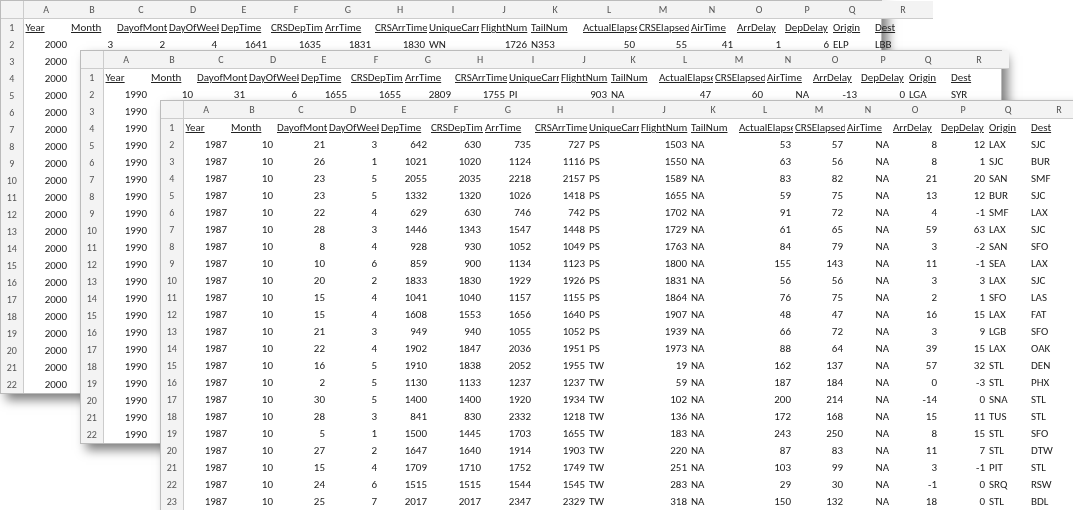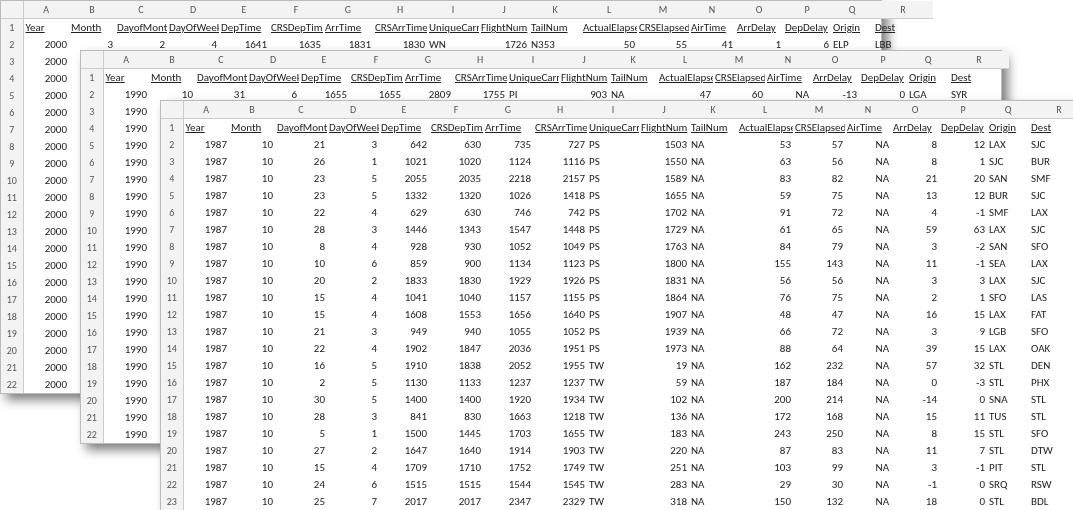"232" td { text: 232 -> 137 }
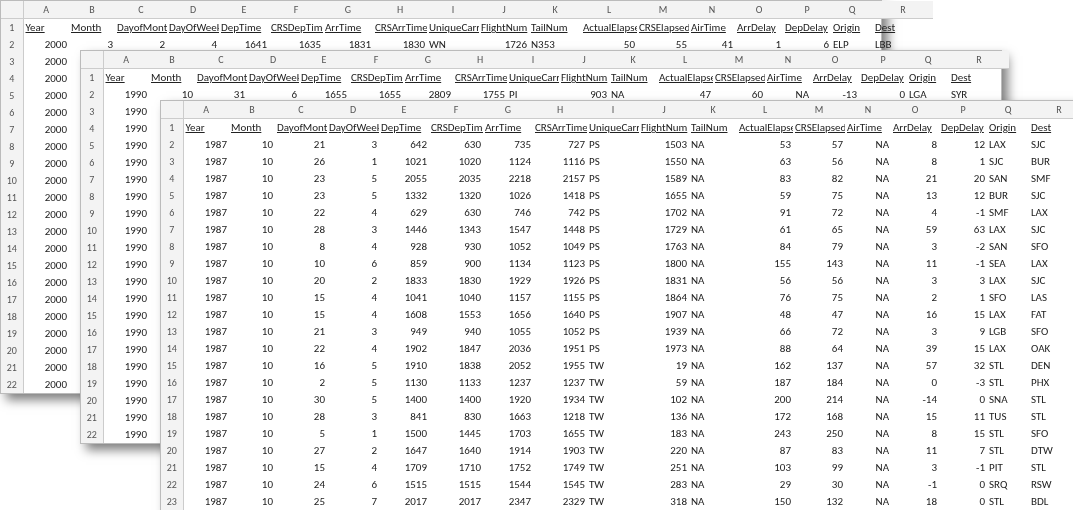"1663" td { text: 1663 -> 2332 }
